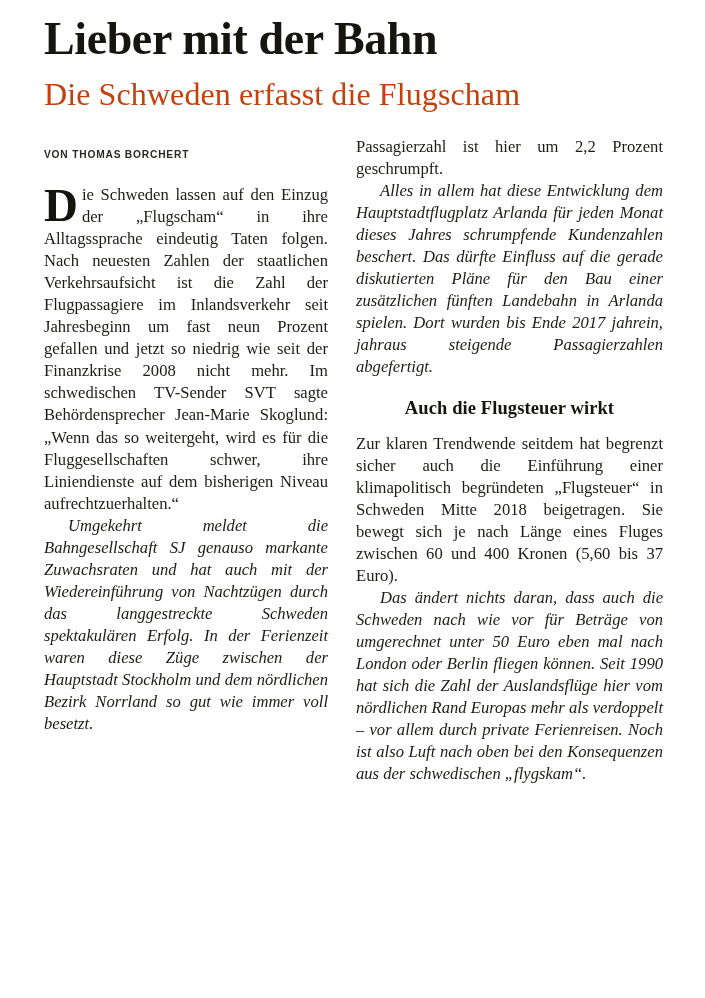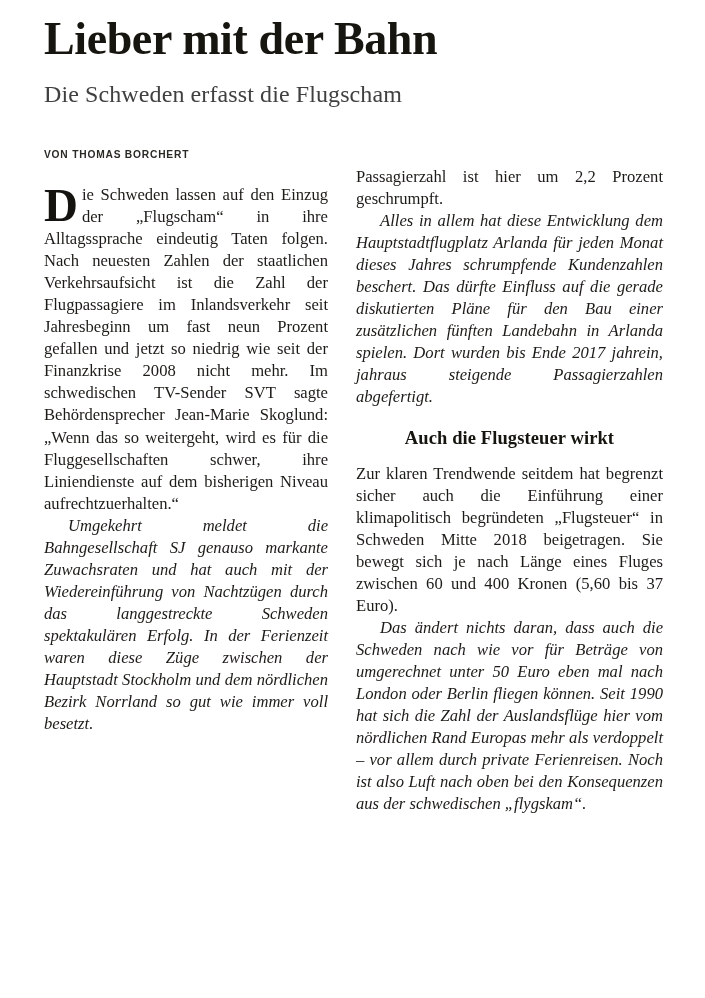"Die Schweden erfasst die Flugscham" .subheadline { color: #404040 -> #c2410c; font-size: 24px -> 32px }
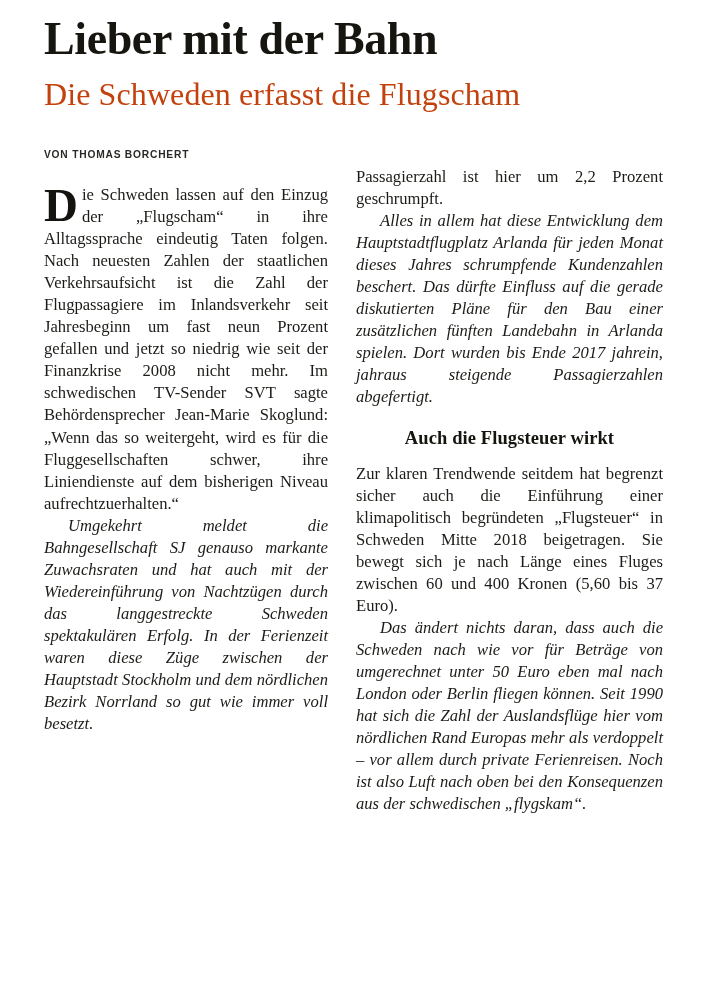"Passagierzahl ist hier um 2,2" .col-right { top: 166px -> 136px }
